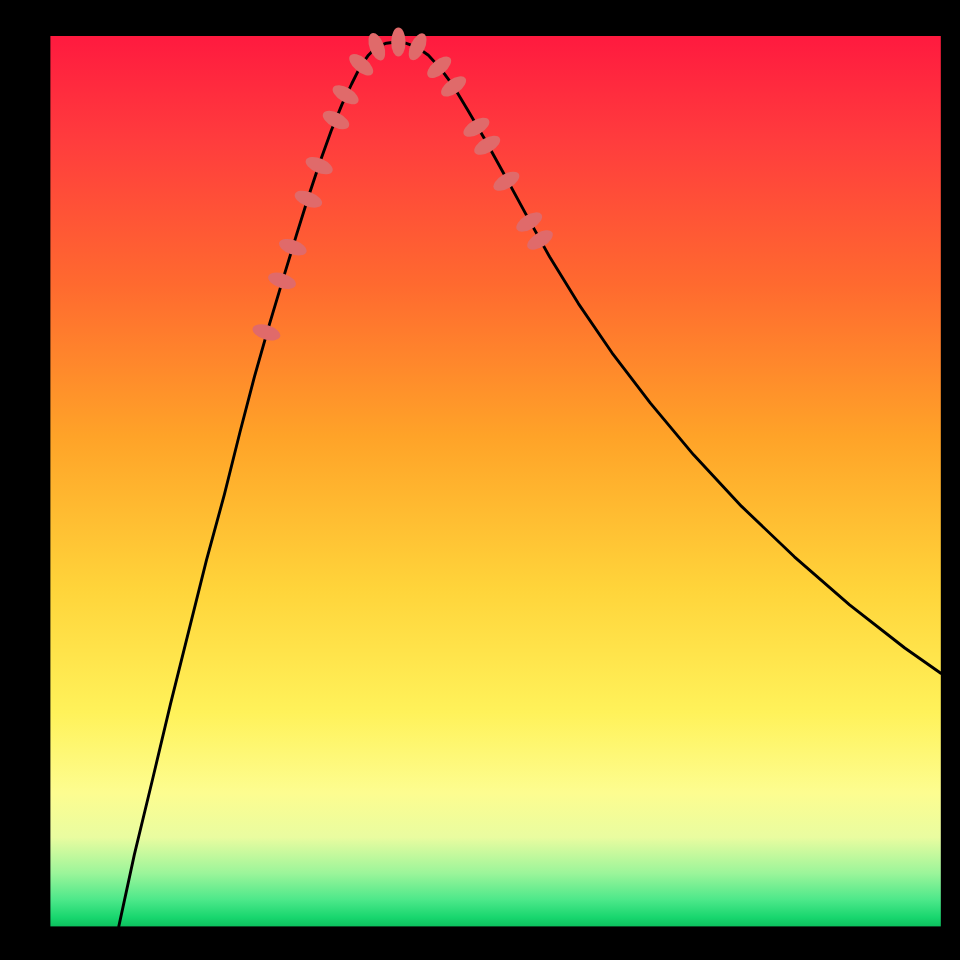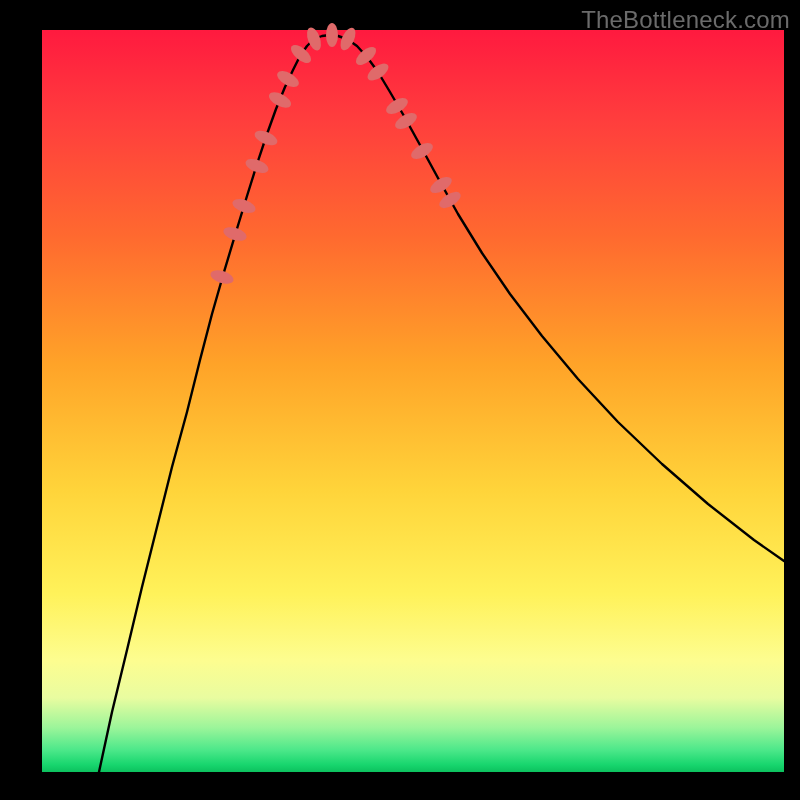"TheBottleneck.com" div.watermark { html: <div>TheBottleneck.com</div> -> none }
